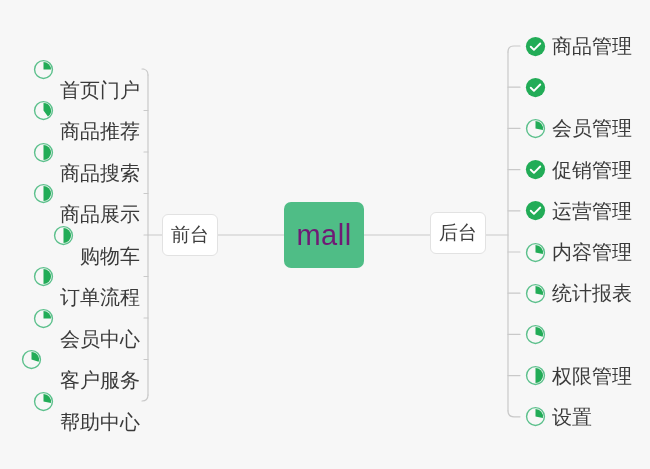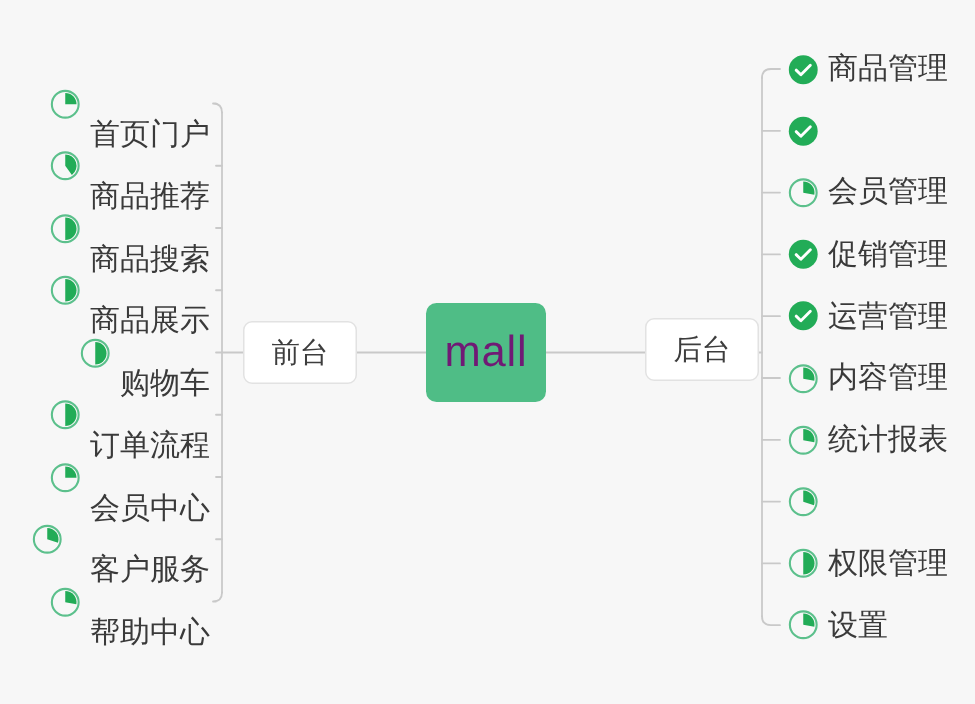"前台" .branch-node { width: 76px -> 56px }
